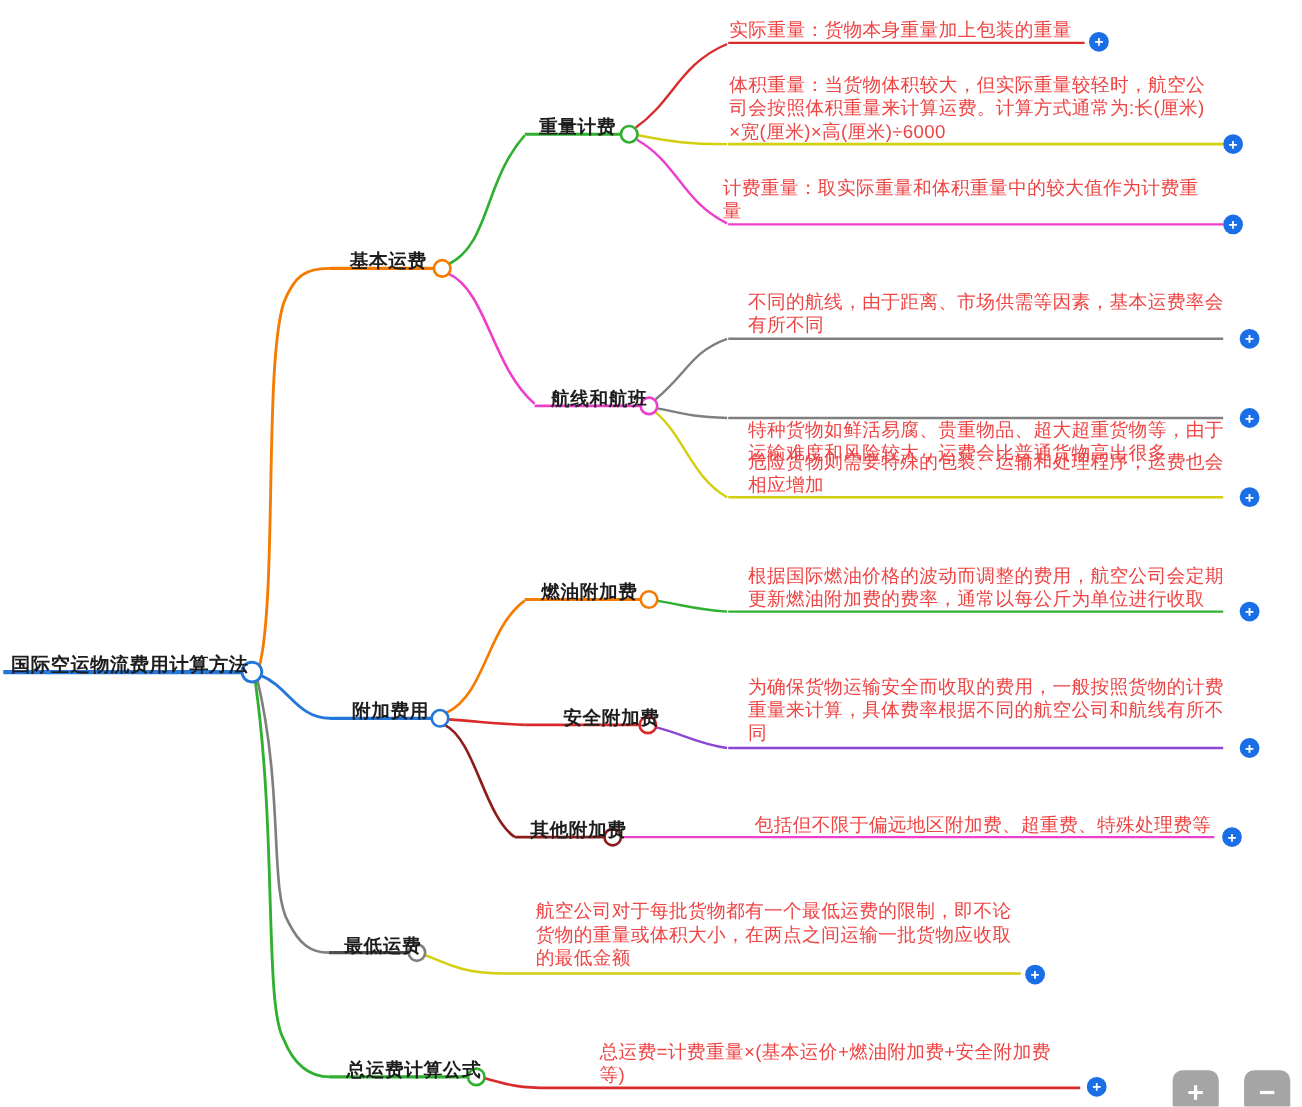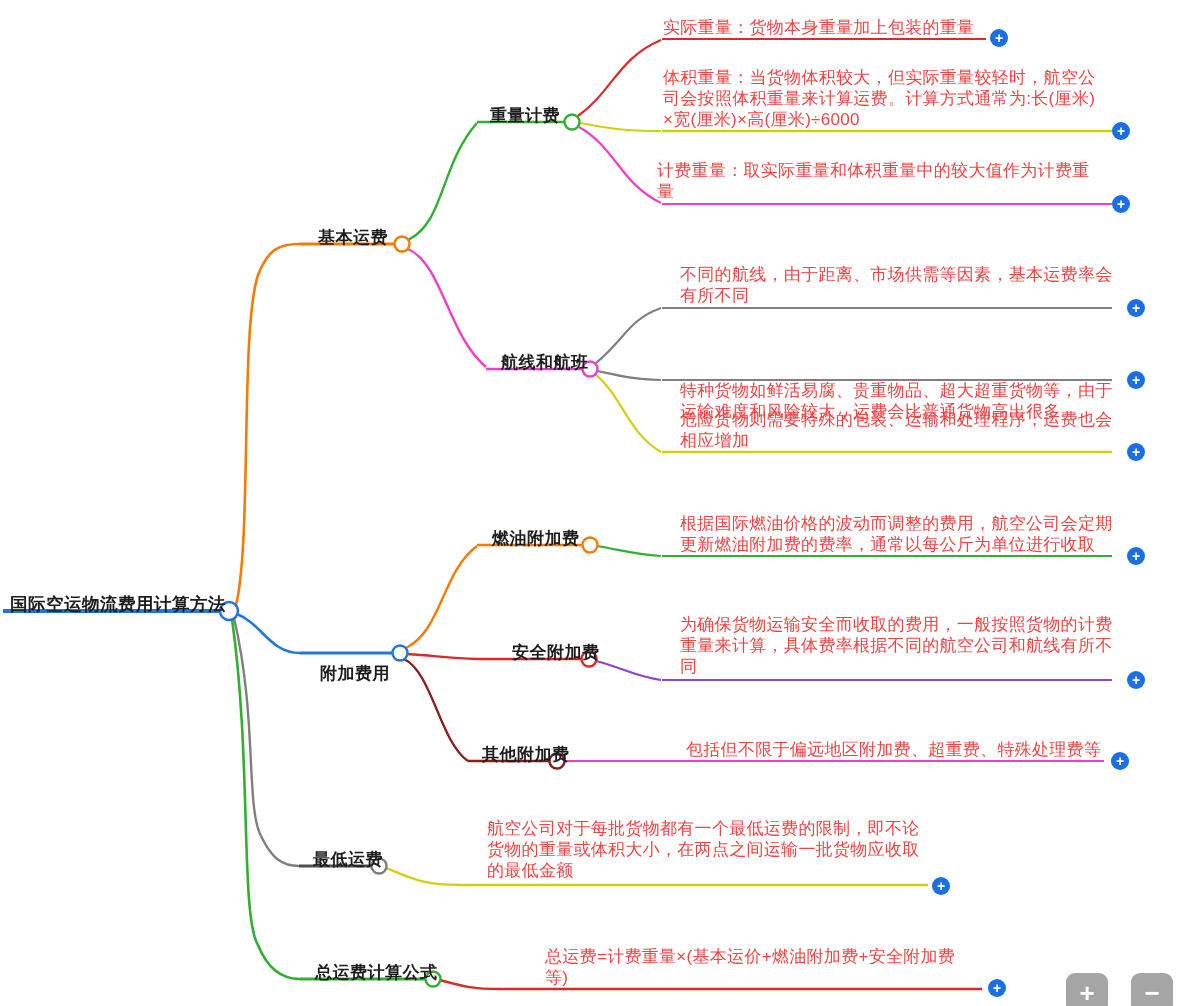"附加费用" div.node { top: 662px -> 635px }
